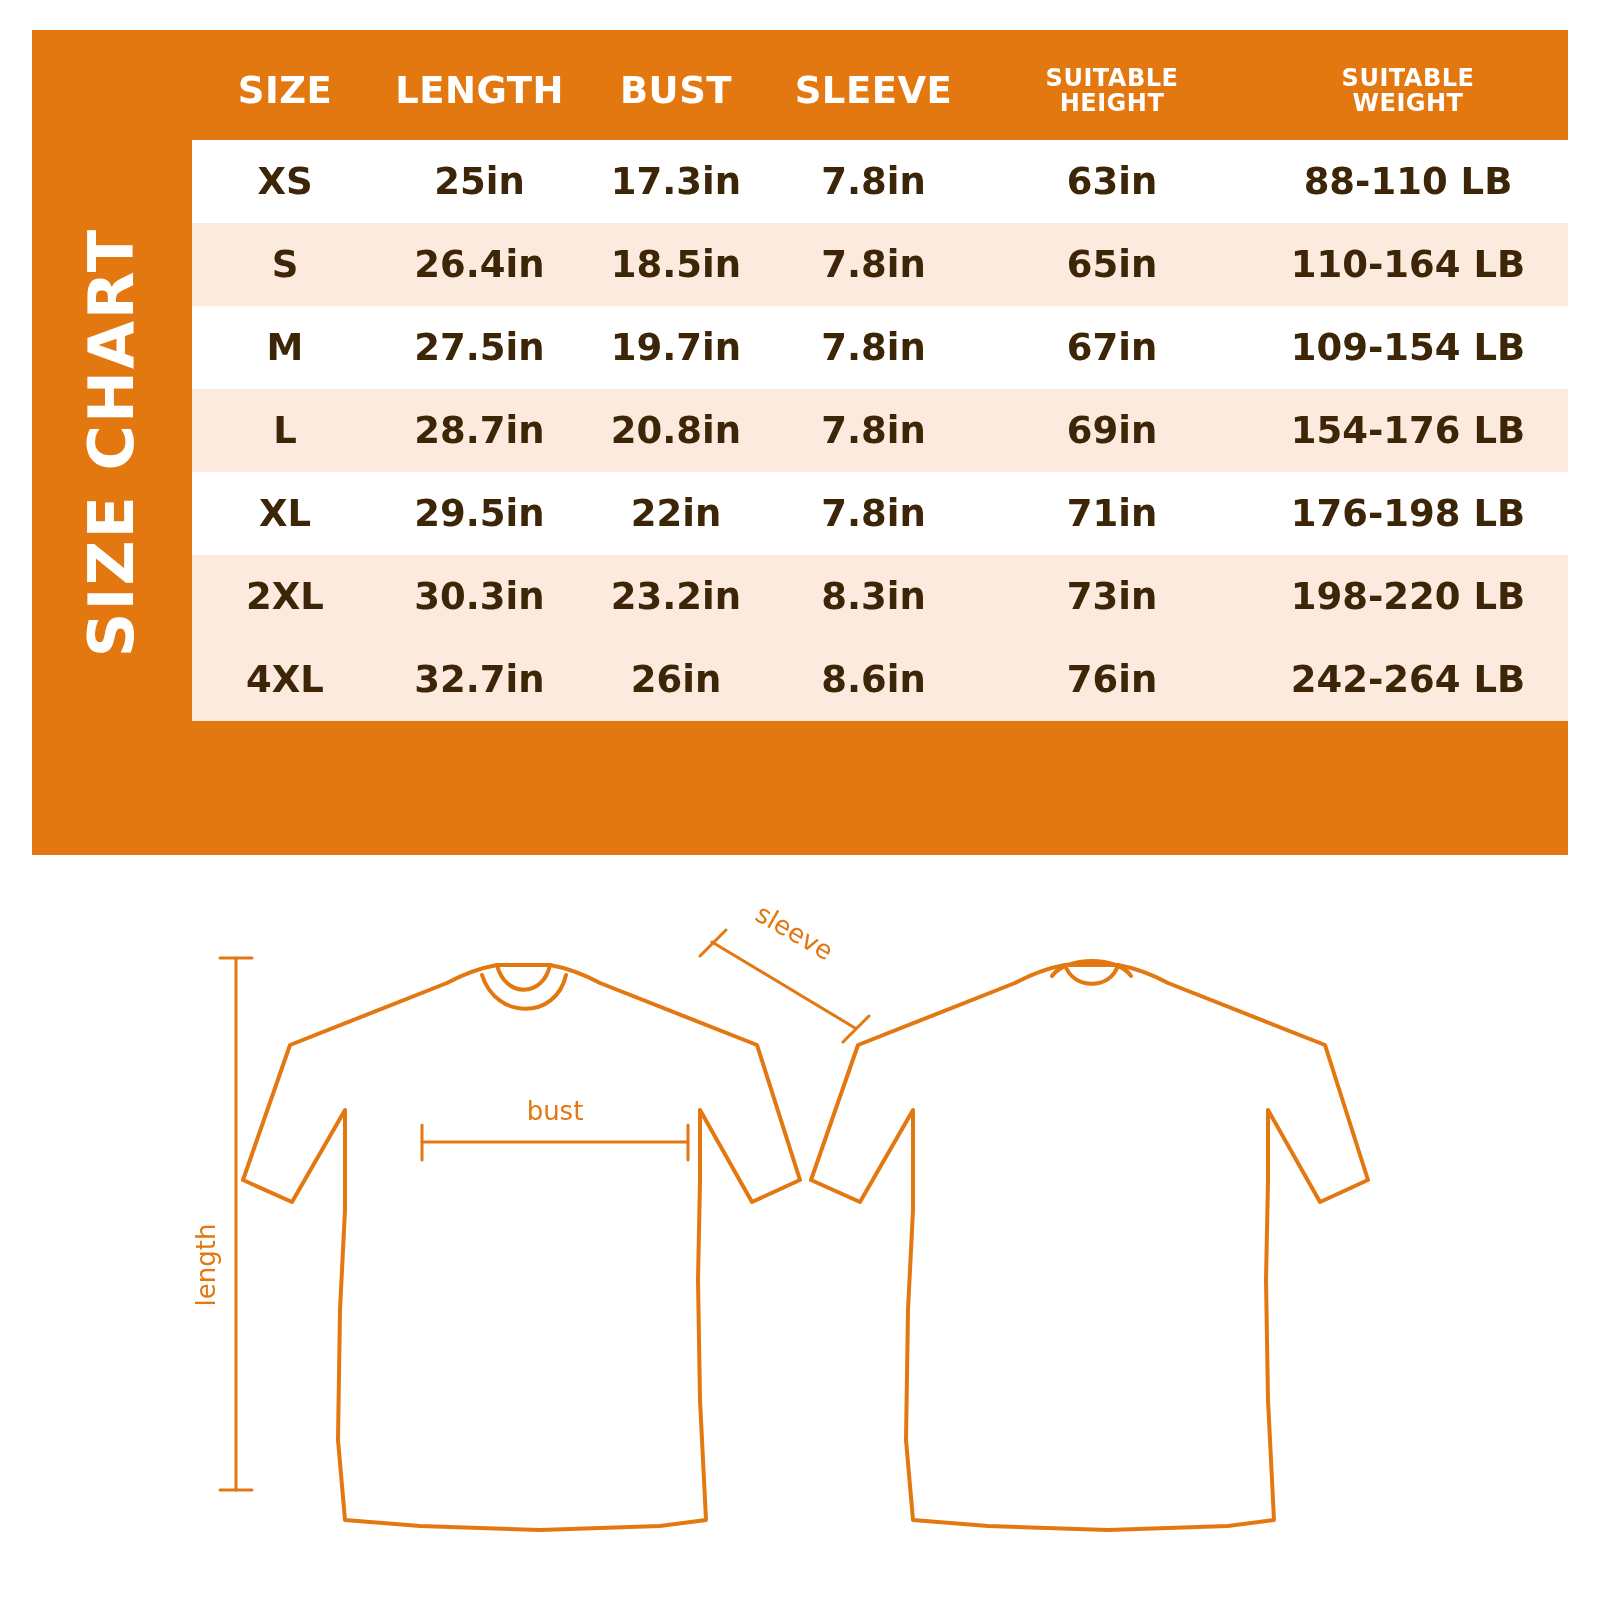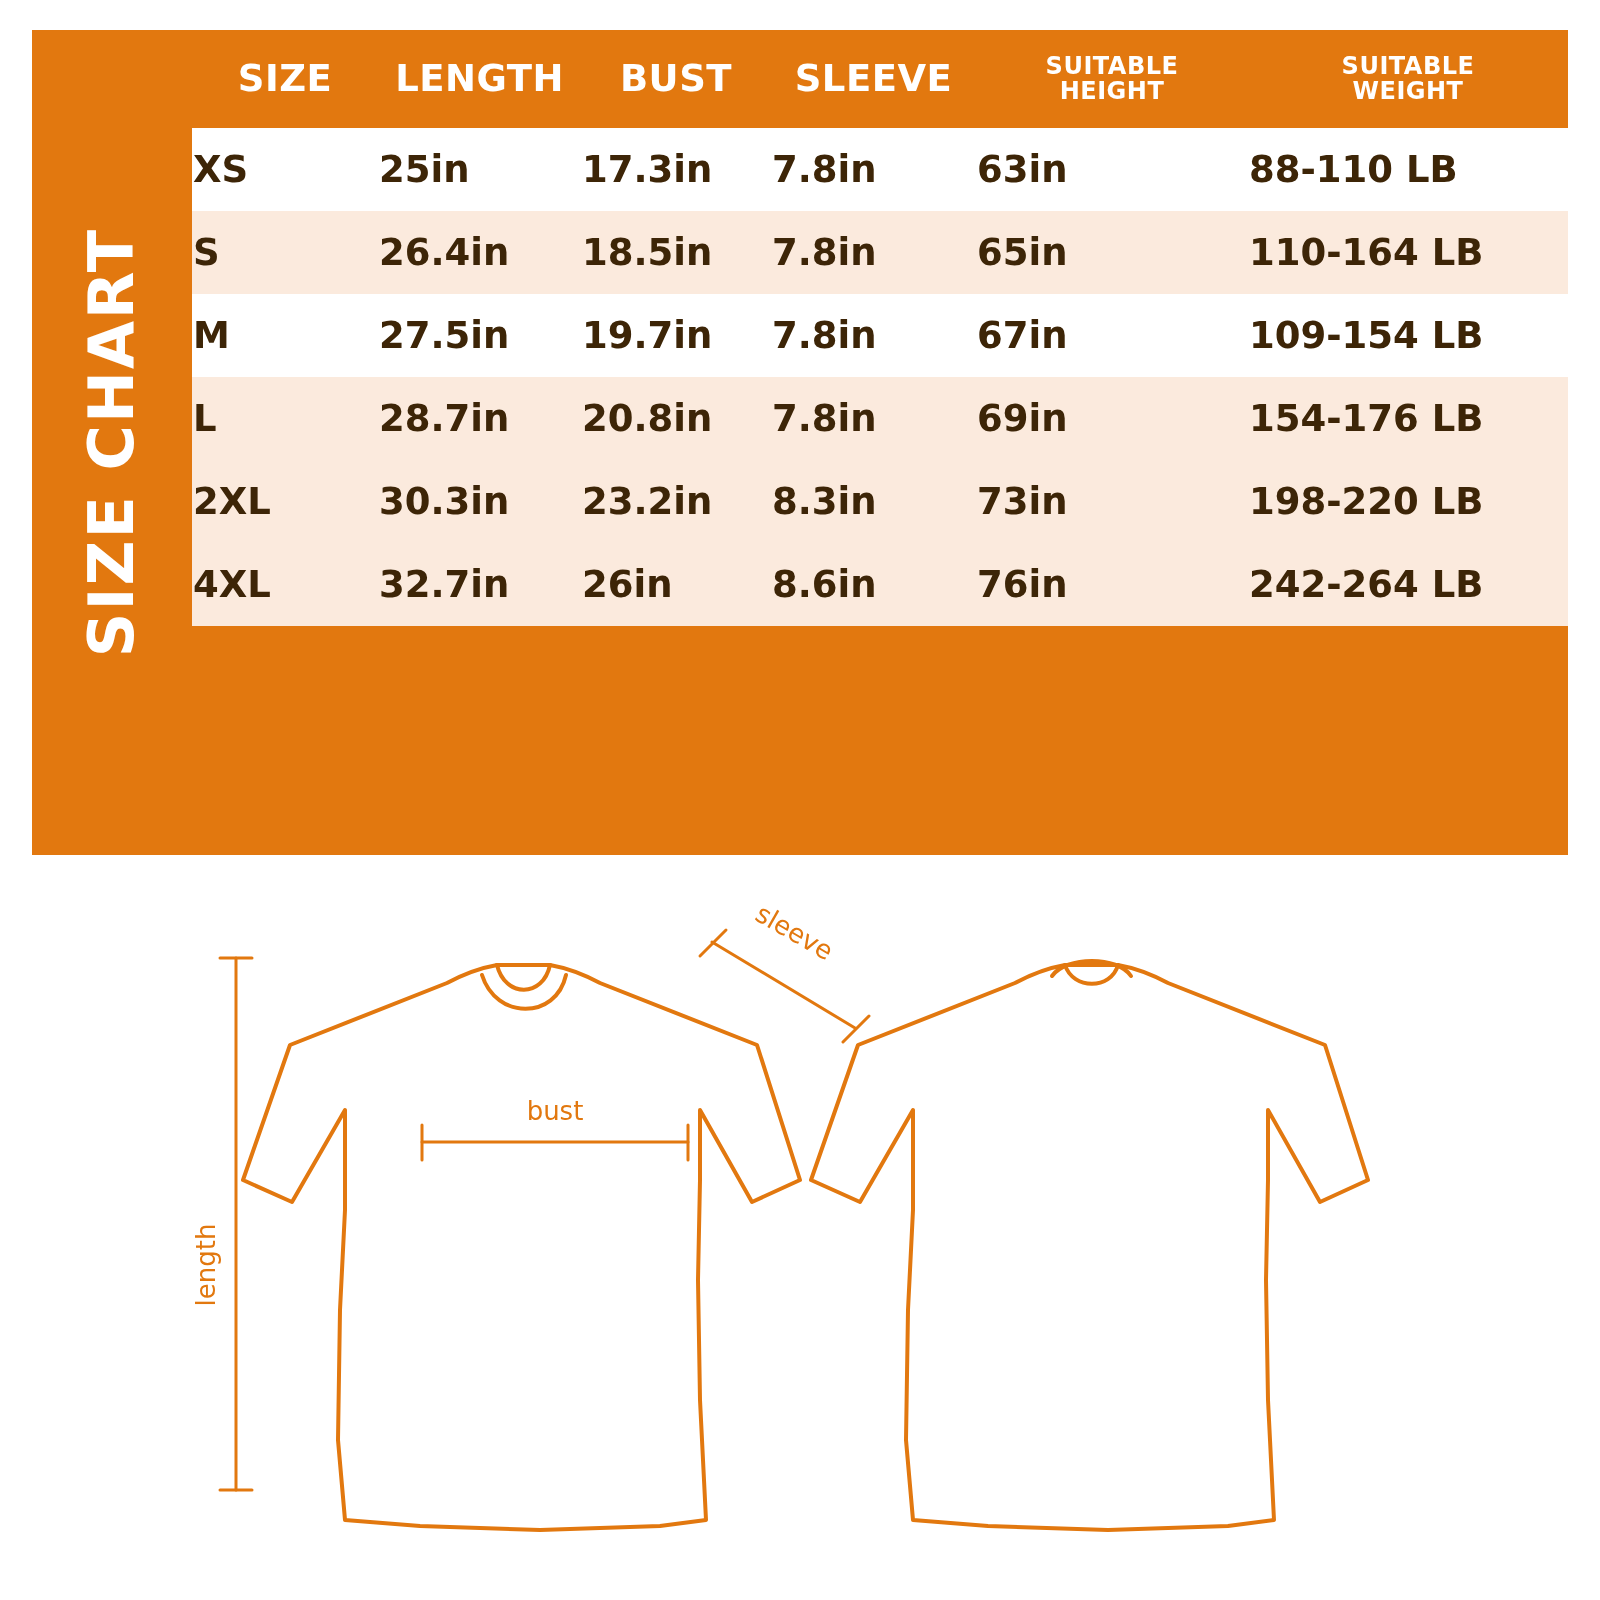"SIZE" table.size-table { top: 0 -> 12px }
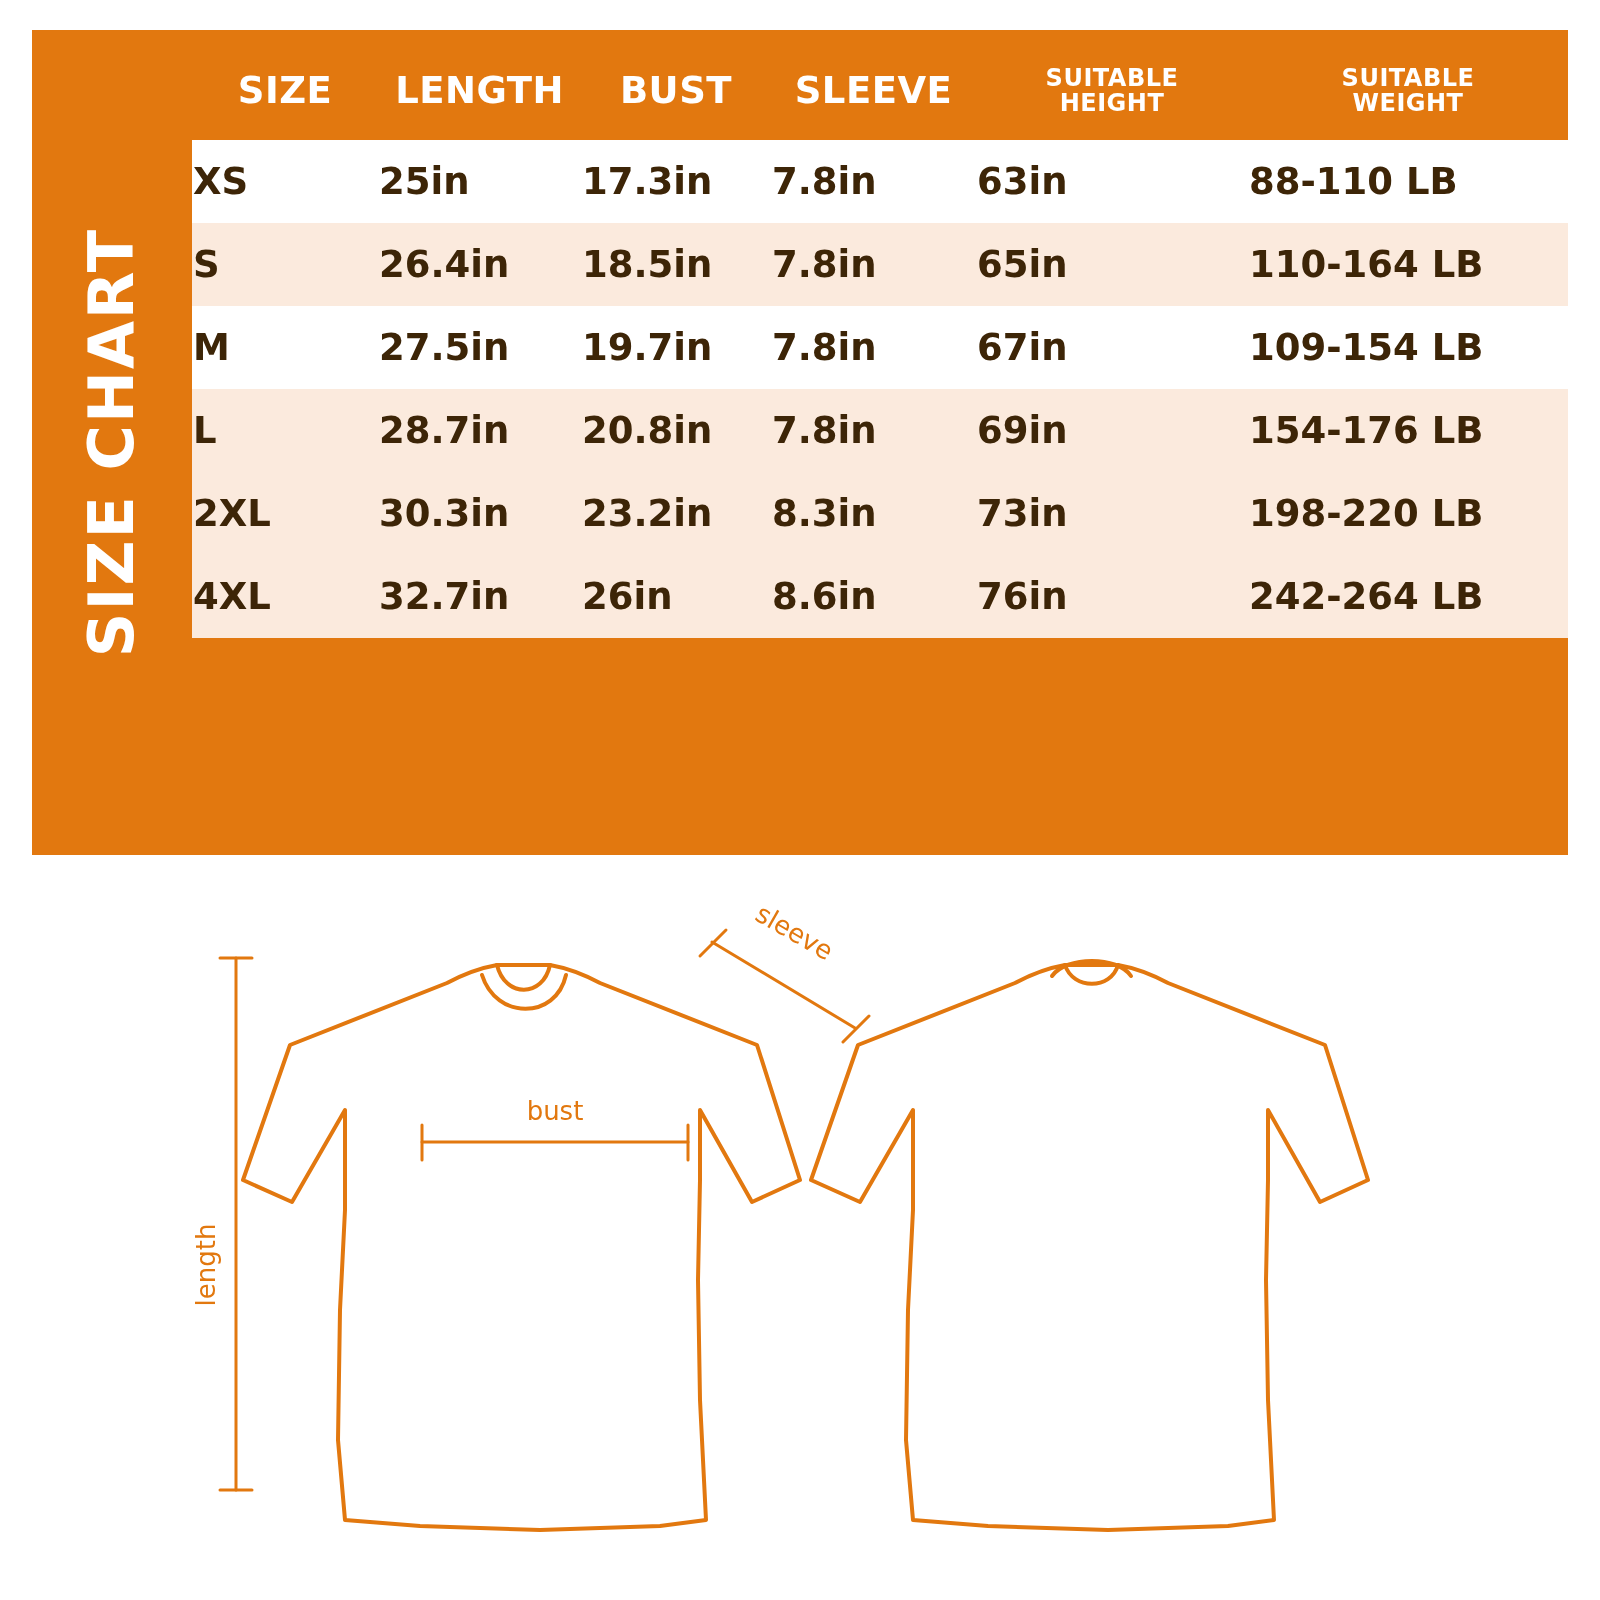"XS" table.size-table td { text-align: left -> center }
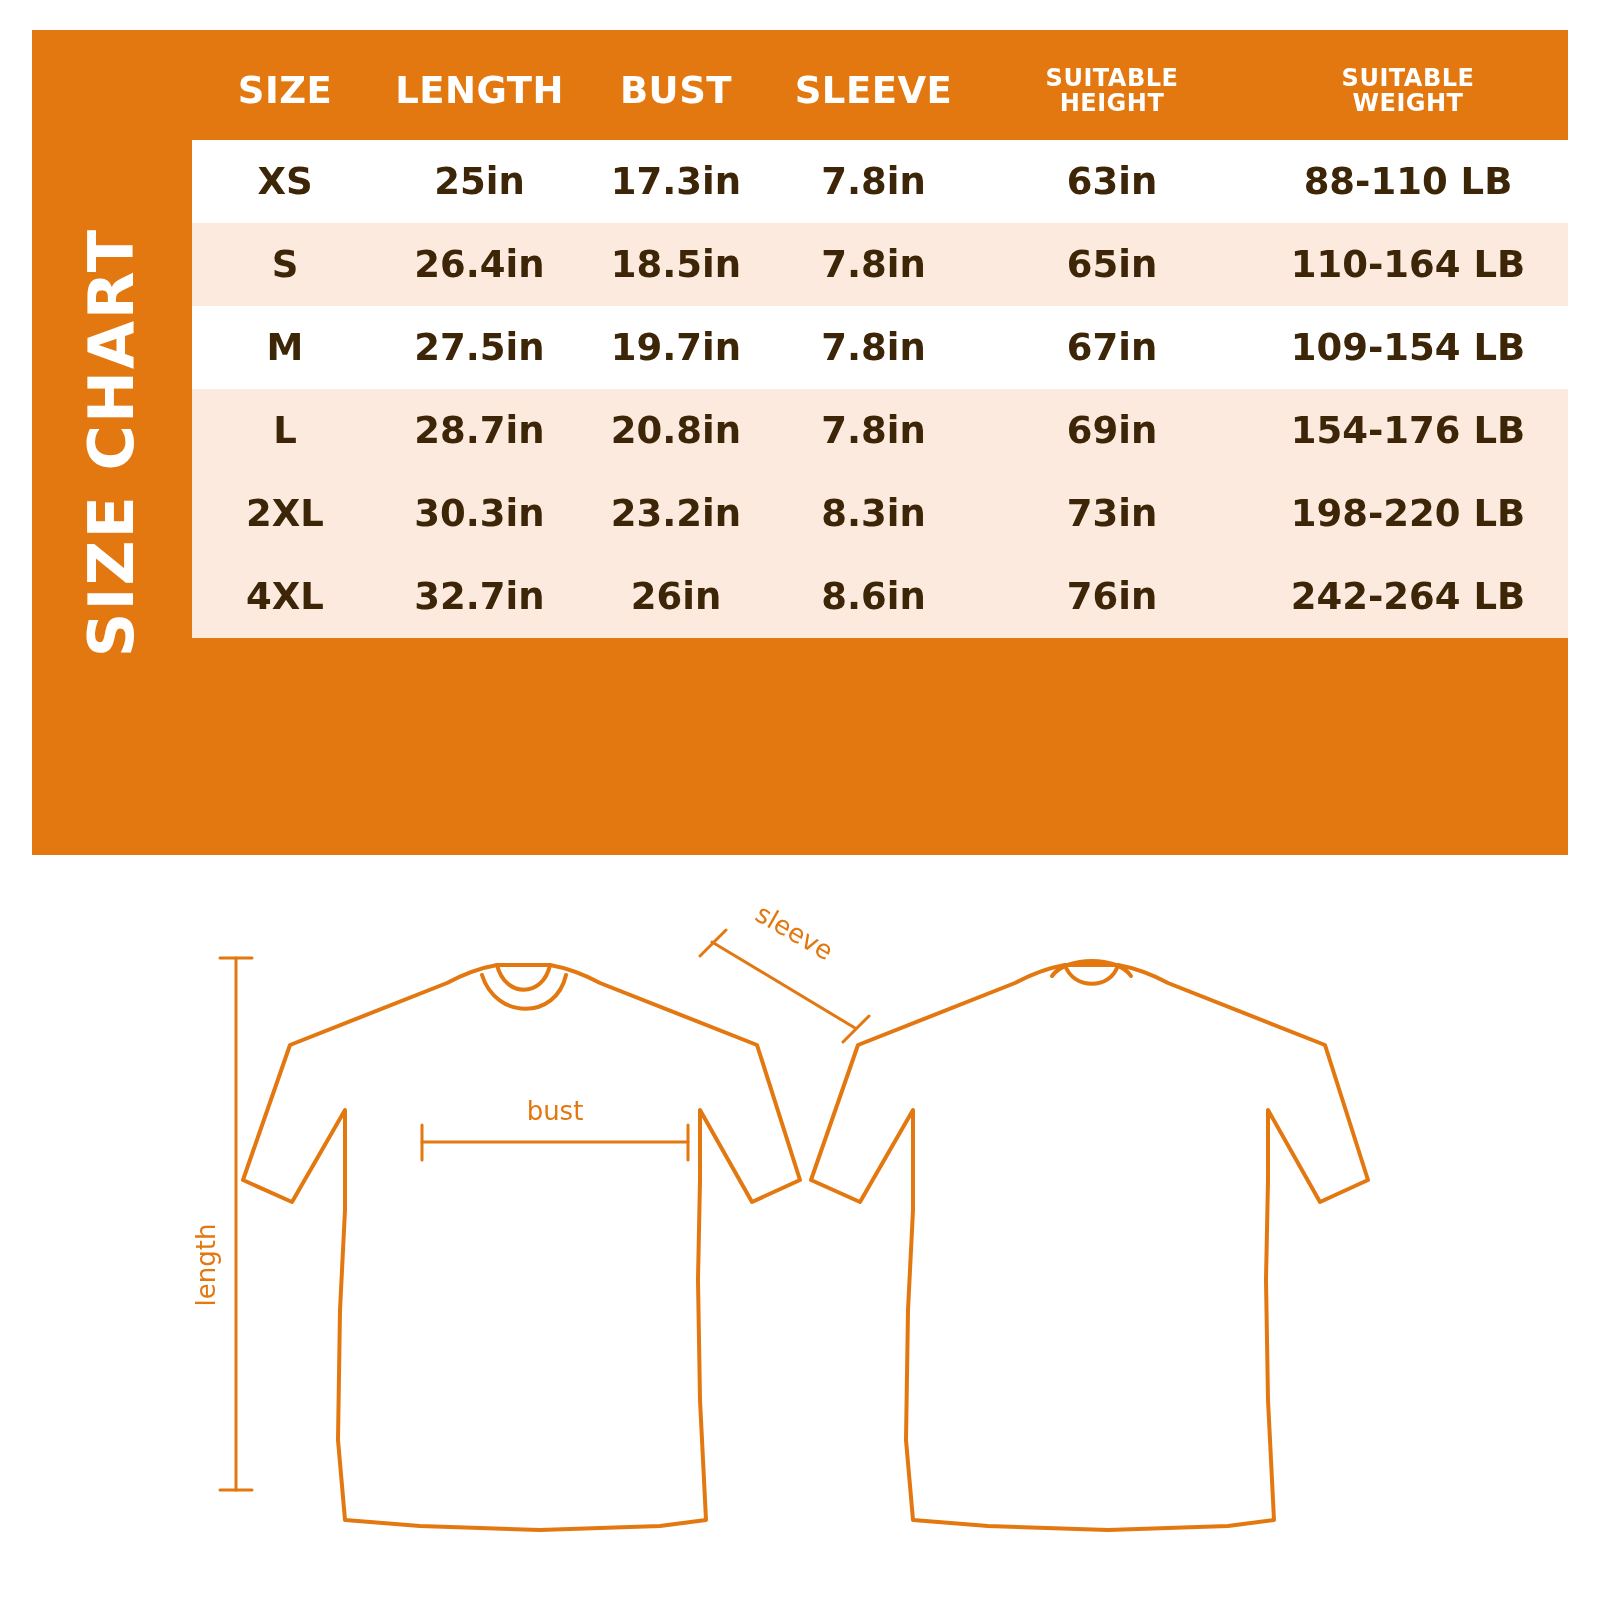"XL" tr.odd { html: none -> <tr> <td>XL</td> <td>29.5in</td> <td>22in</td> <td>7.8in</td> <td>71in</td> <td>176-198 LB</td> </tr> }
